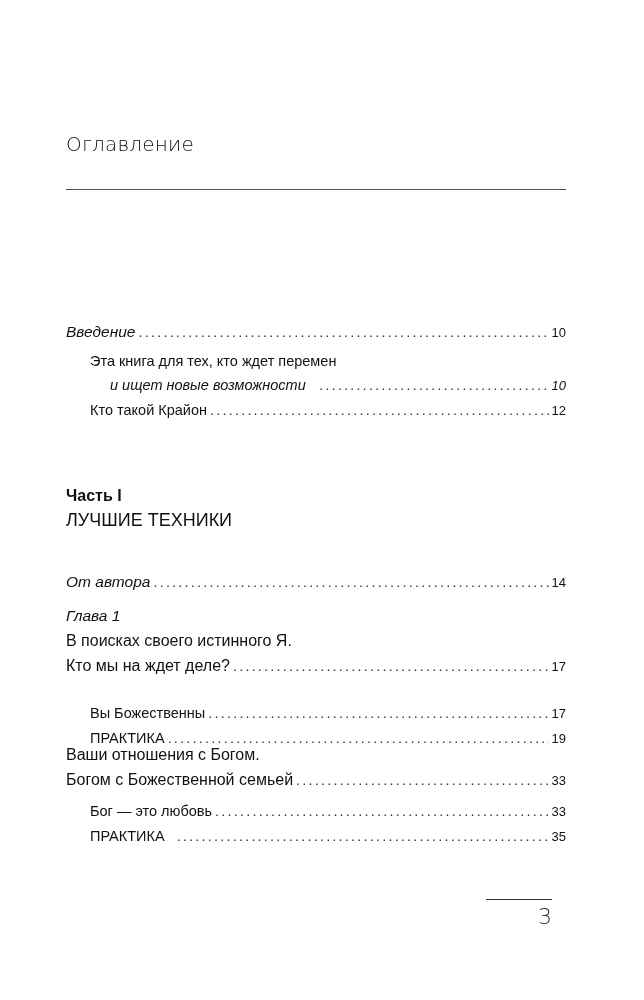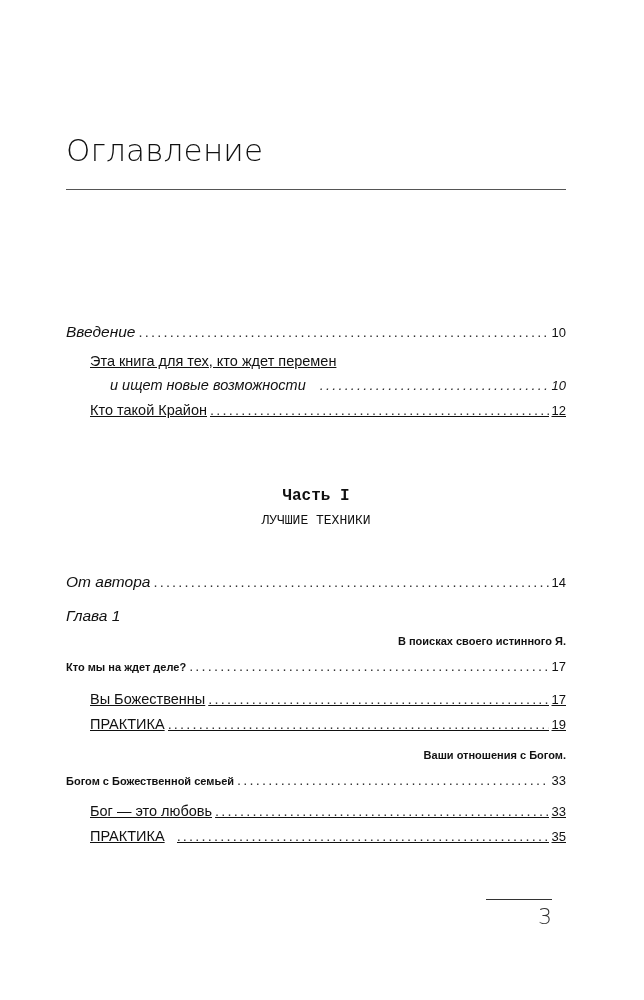"Оглавление" .title { font-size: 31px -> 20px }
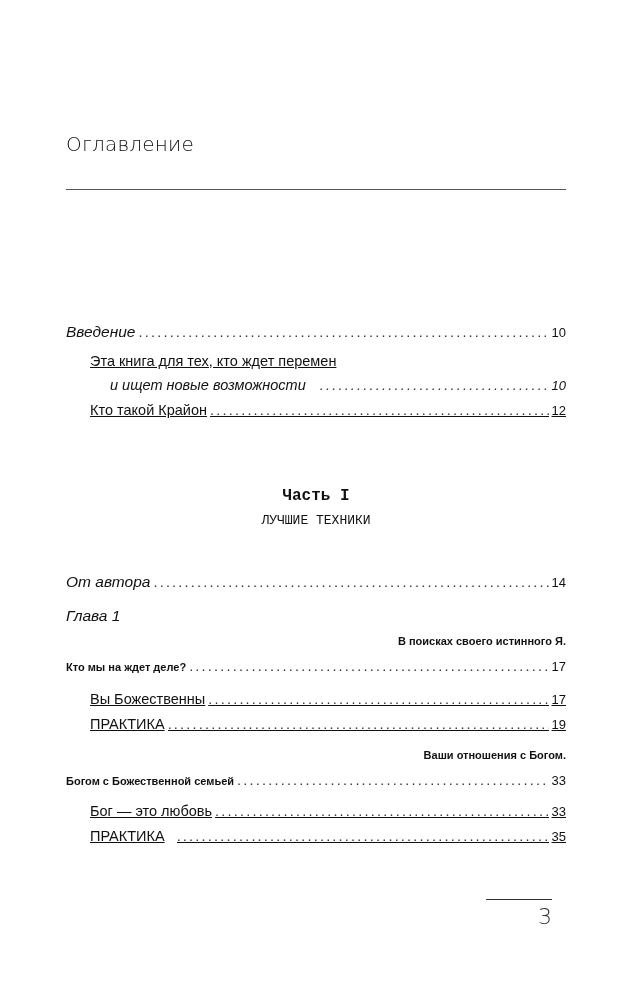"Эта книга для тех, кто" .indent { text-decoration: underline -> none }
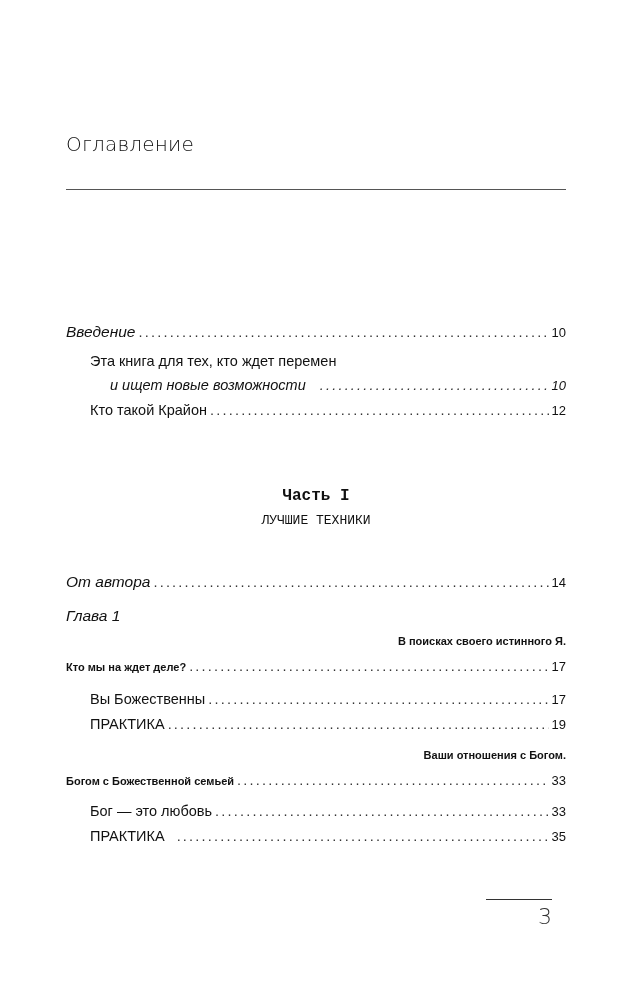"Часть I" .part { font-family: Liberation Mono, monospace -> none; text-align: center -> left }
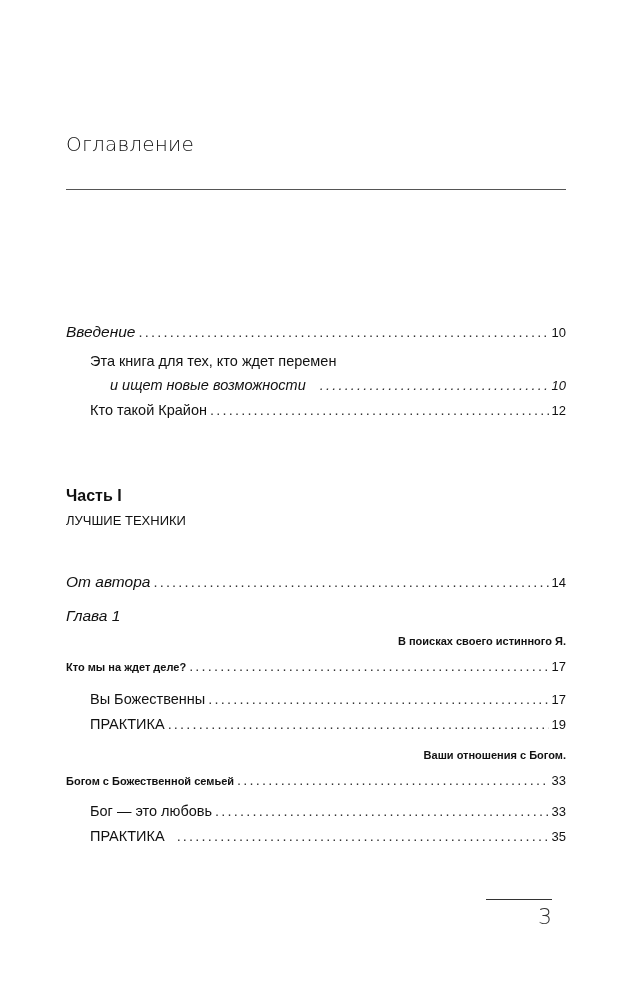"ЛУЧШИЕ ТЕХНИКИ" .part .p2 { font-size: 13px -> 18px }
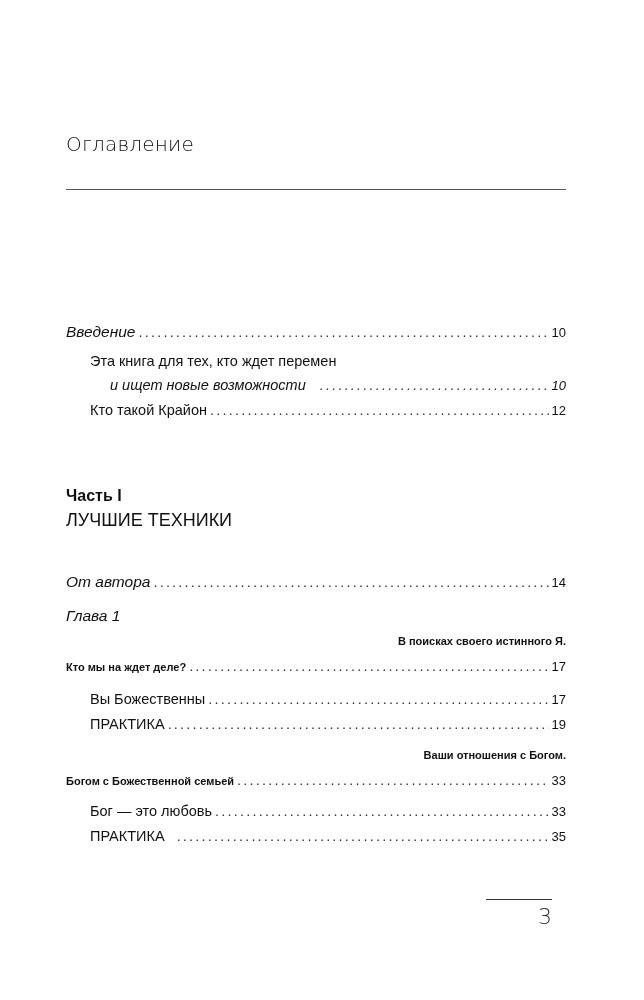"В поисках своего истинного Я." .bold { font-size: 11px -> 16px; font-weight: bold -> normal; text-align: right -> none }
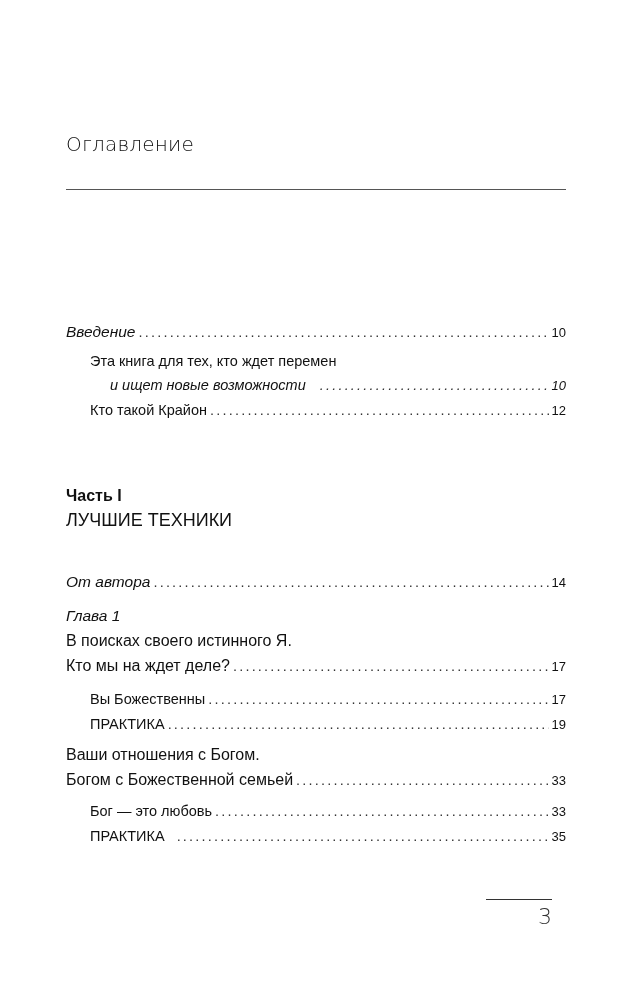"Вы Божественны" div.row { margin-top: 8px -> 22px }
